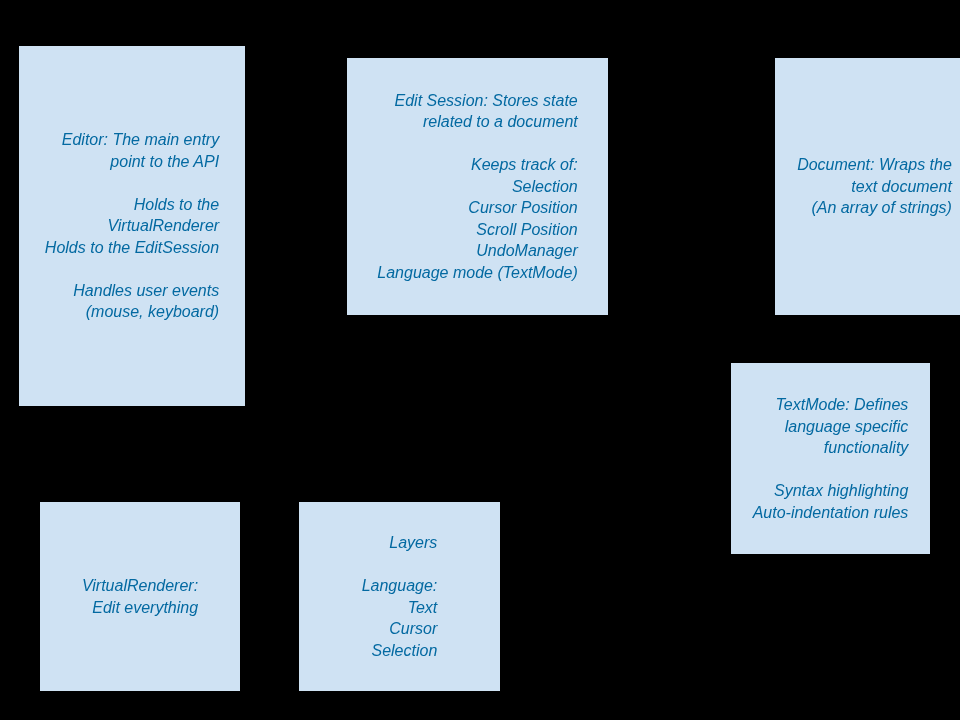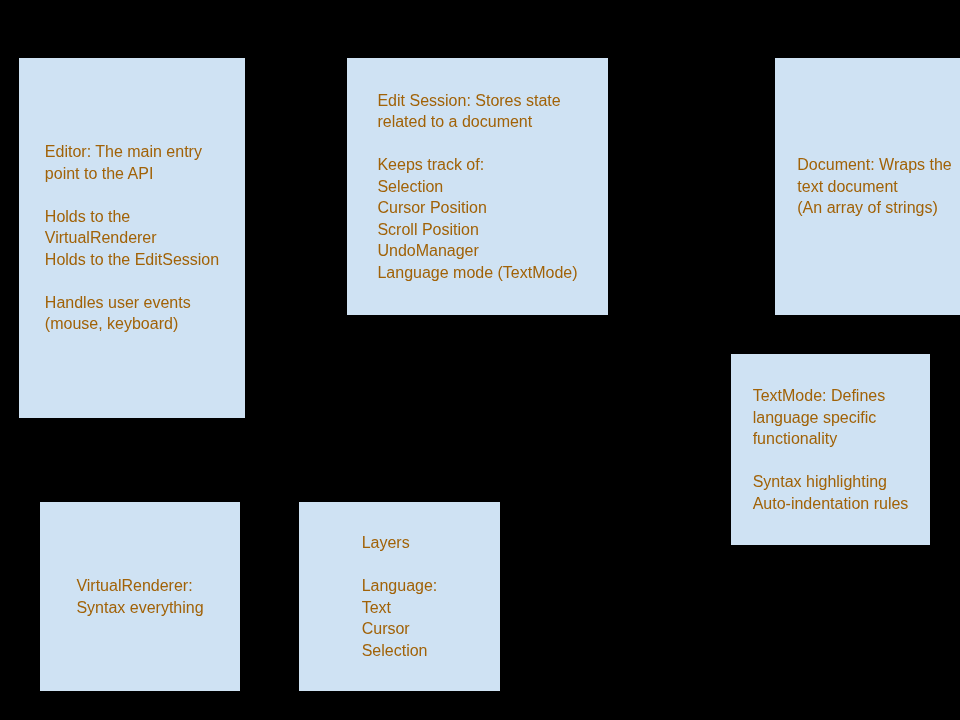"Edit Session: Stores state" .box-text { color: #a16207 -> #0369a1; font-style: none -> italic; text-align: left -> right }
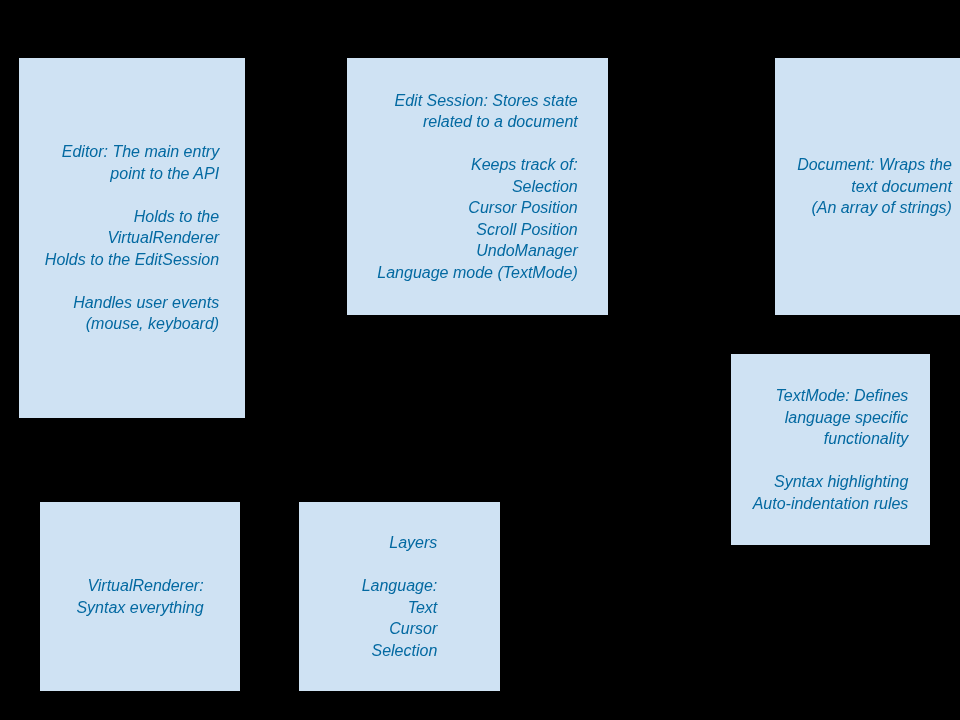"Editor: The main entry" #box-editor { top: 57px -> 45px }
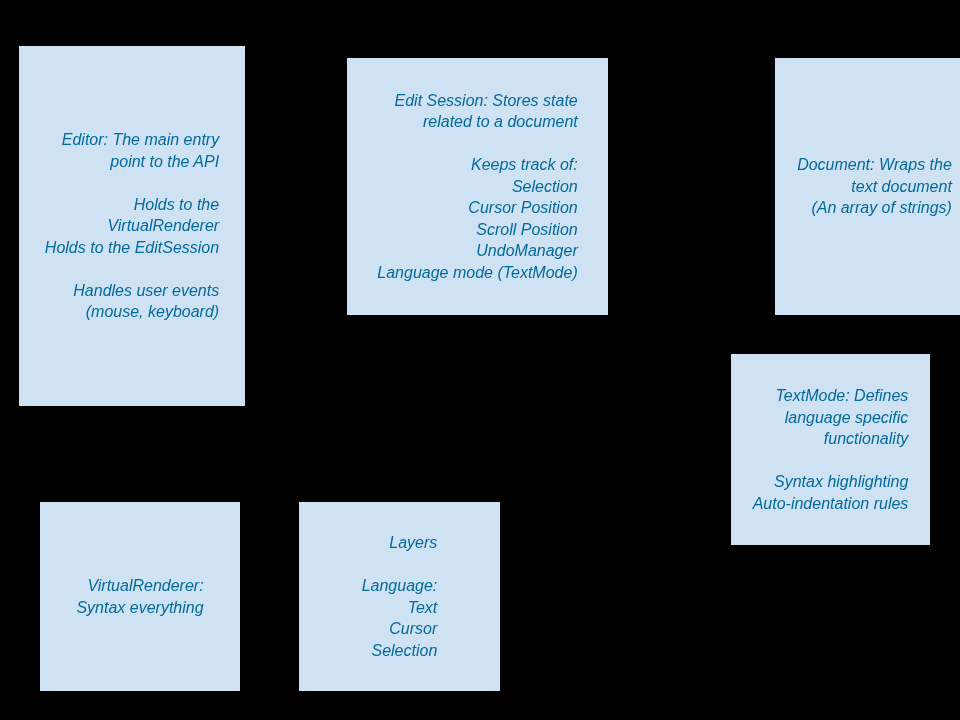"TextMode: Defines" #box-textmode { top: 353px -> 362px }
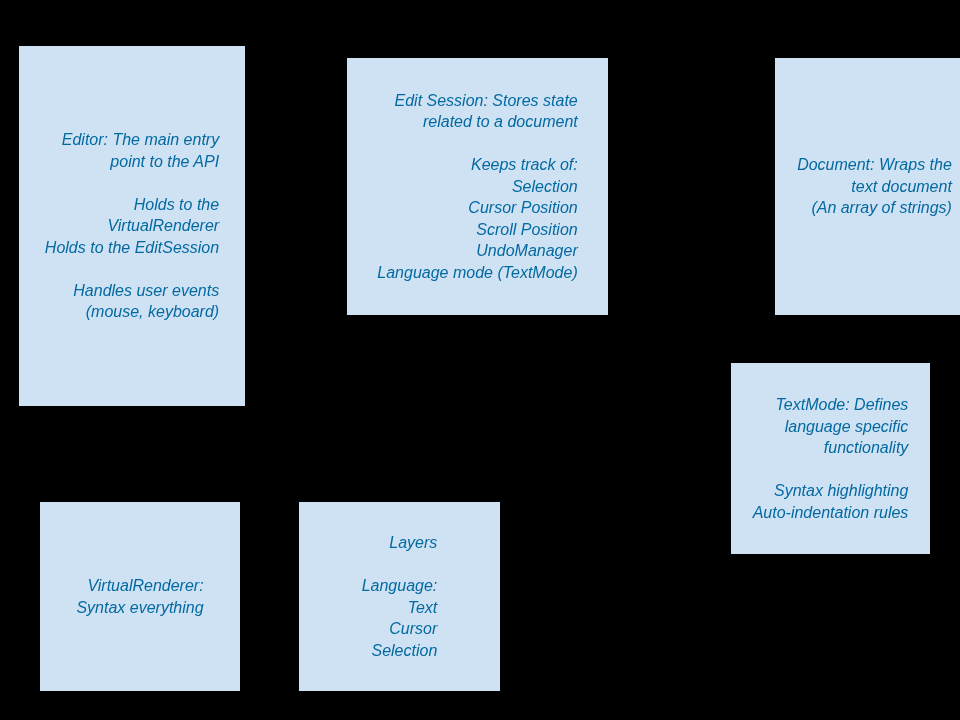"VirtualRenderer:" div.box-text { text: Syntax -> Edit }
